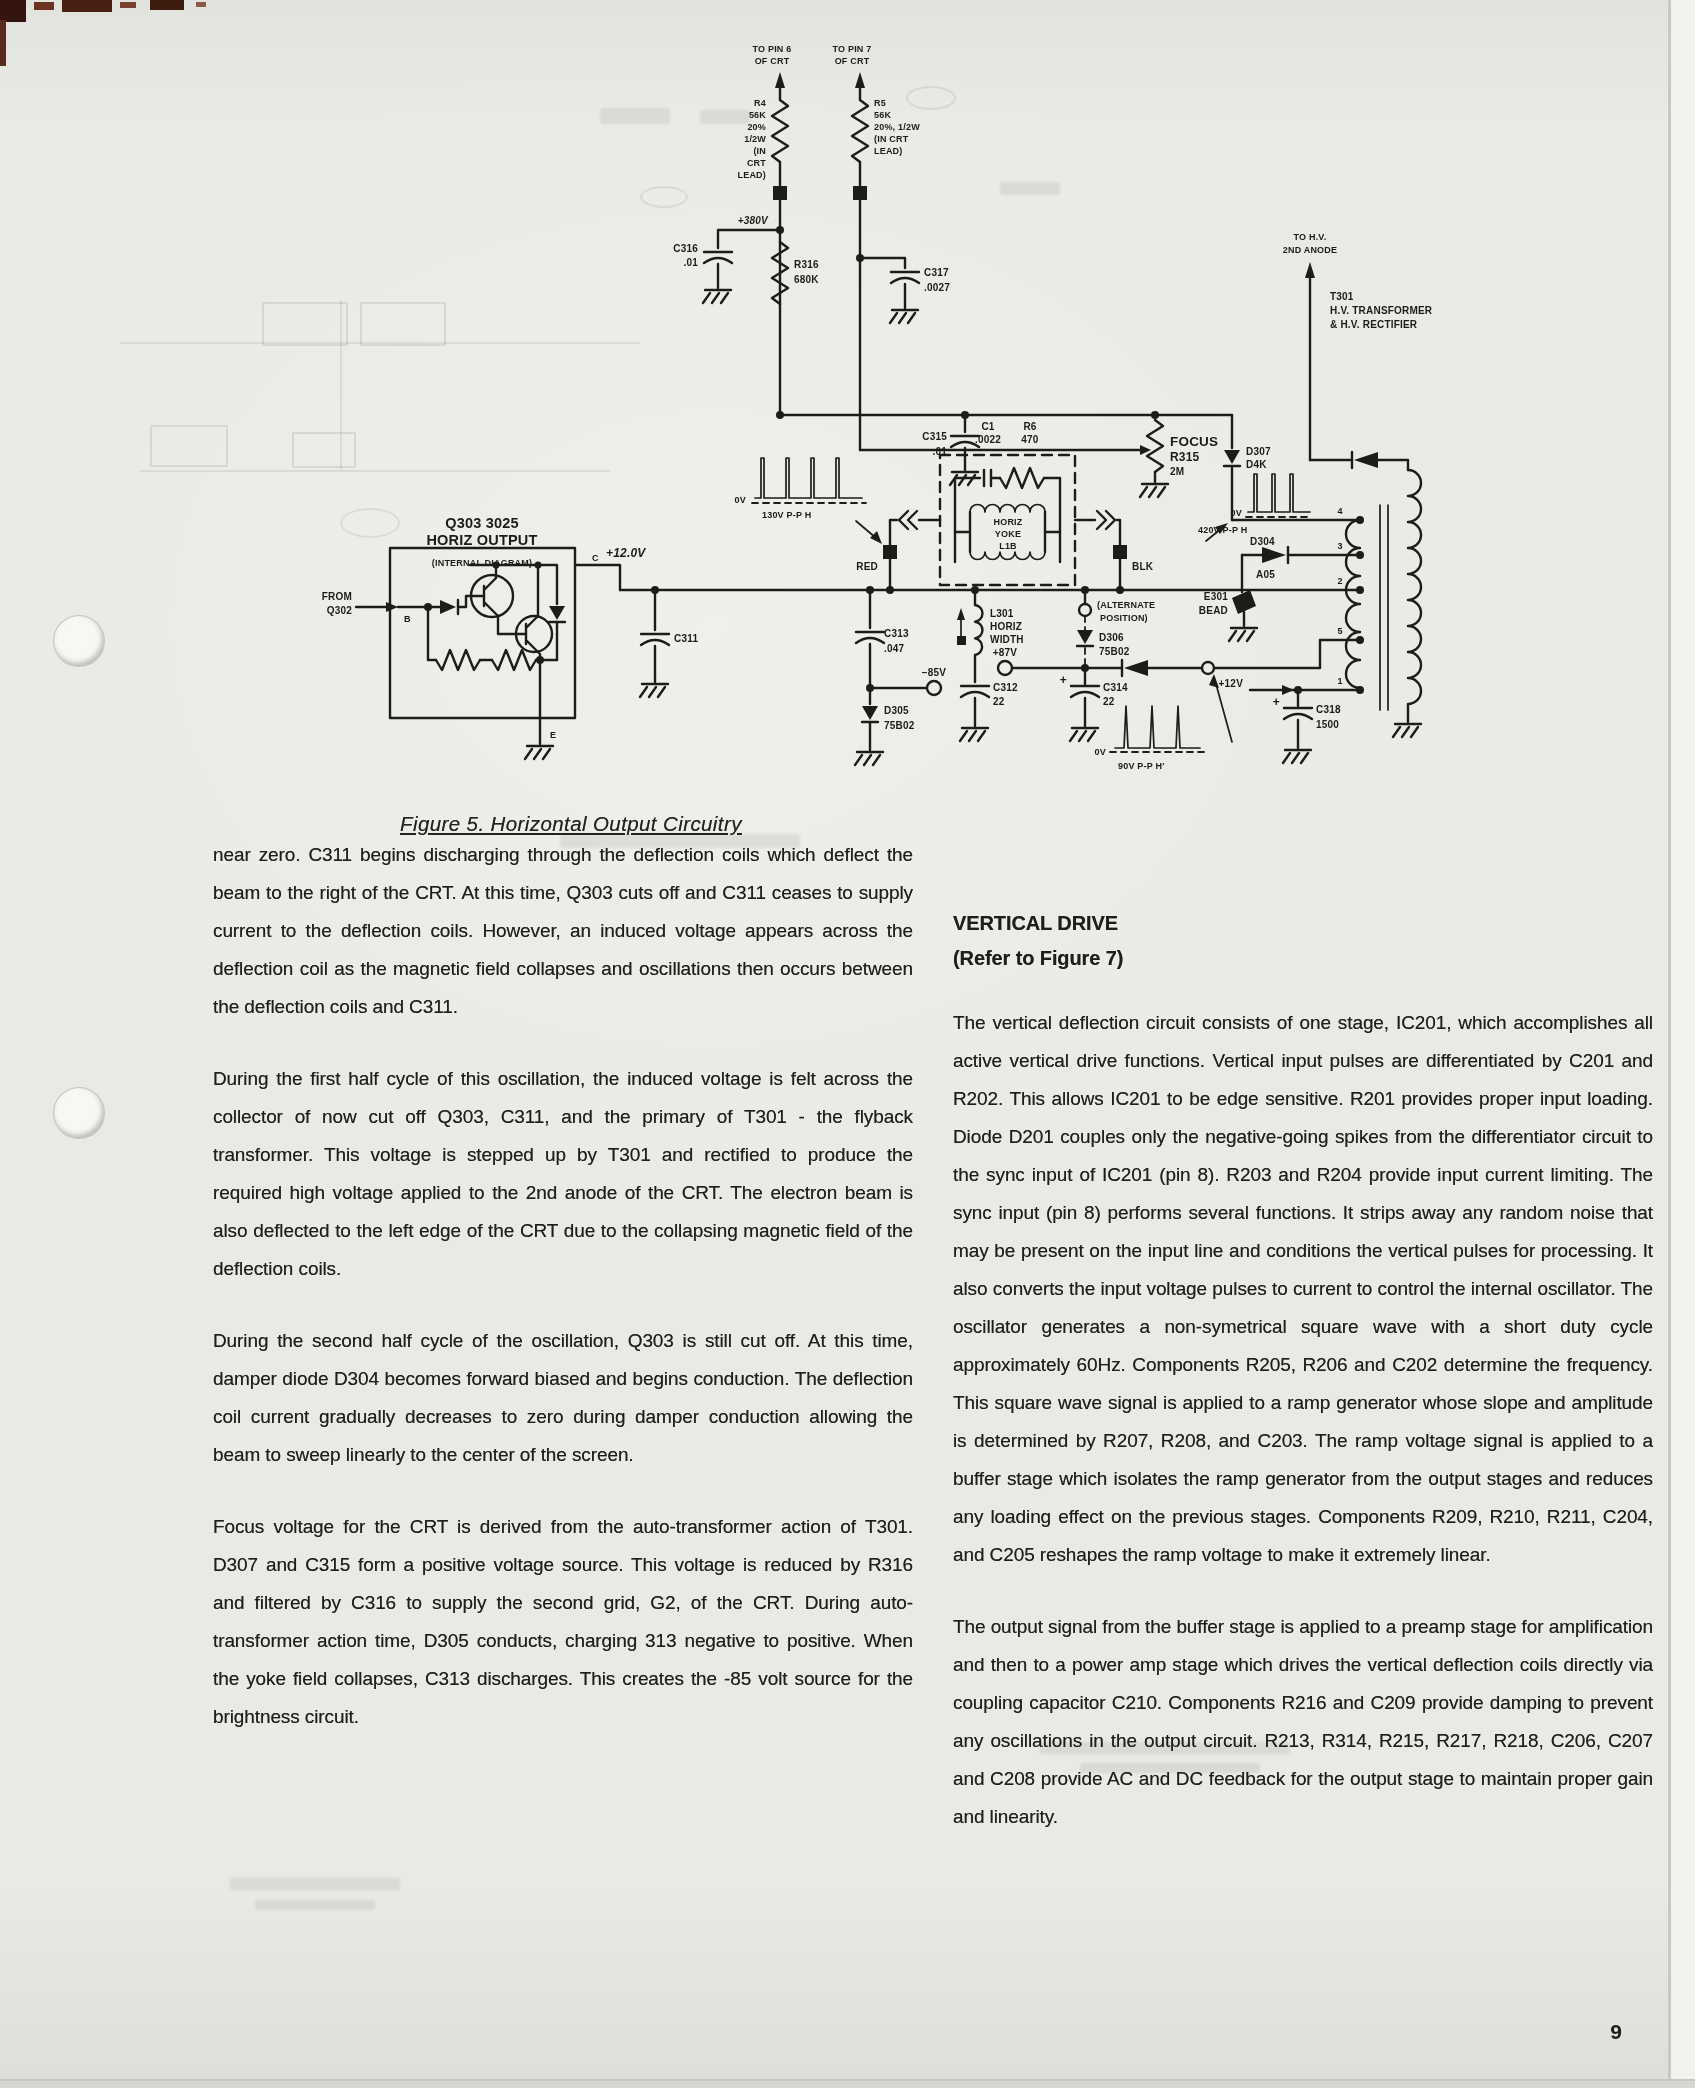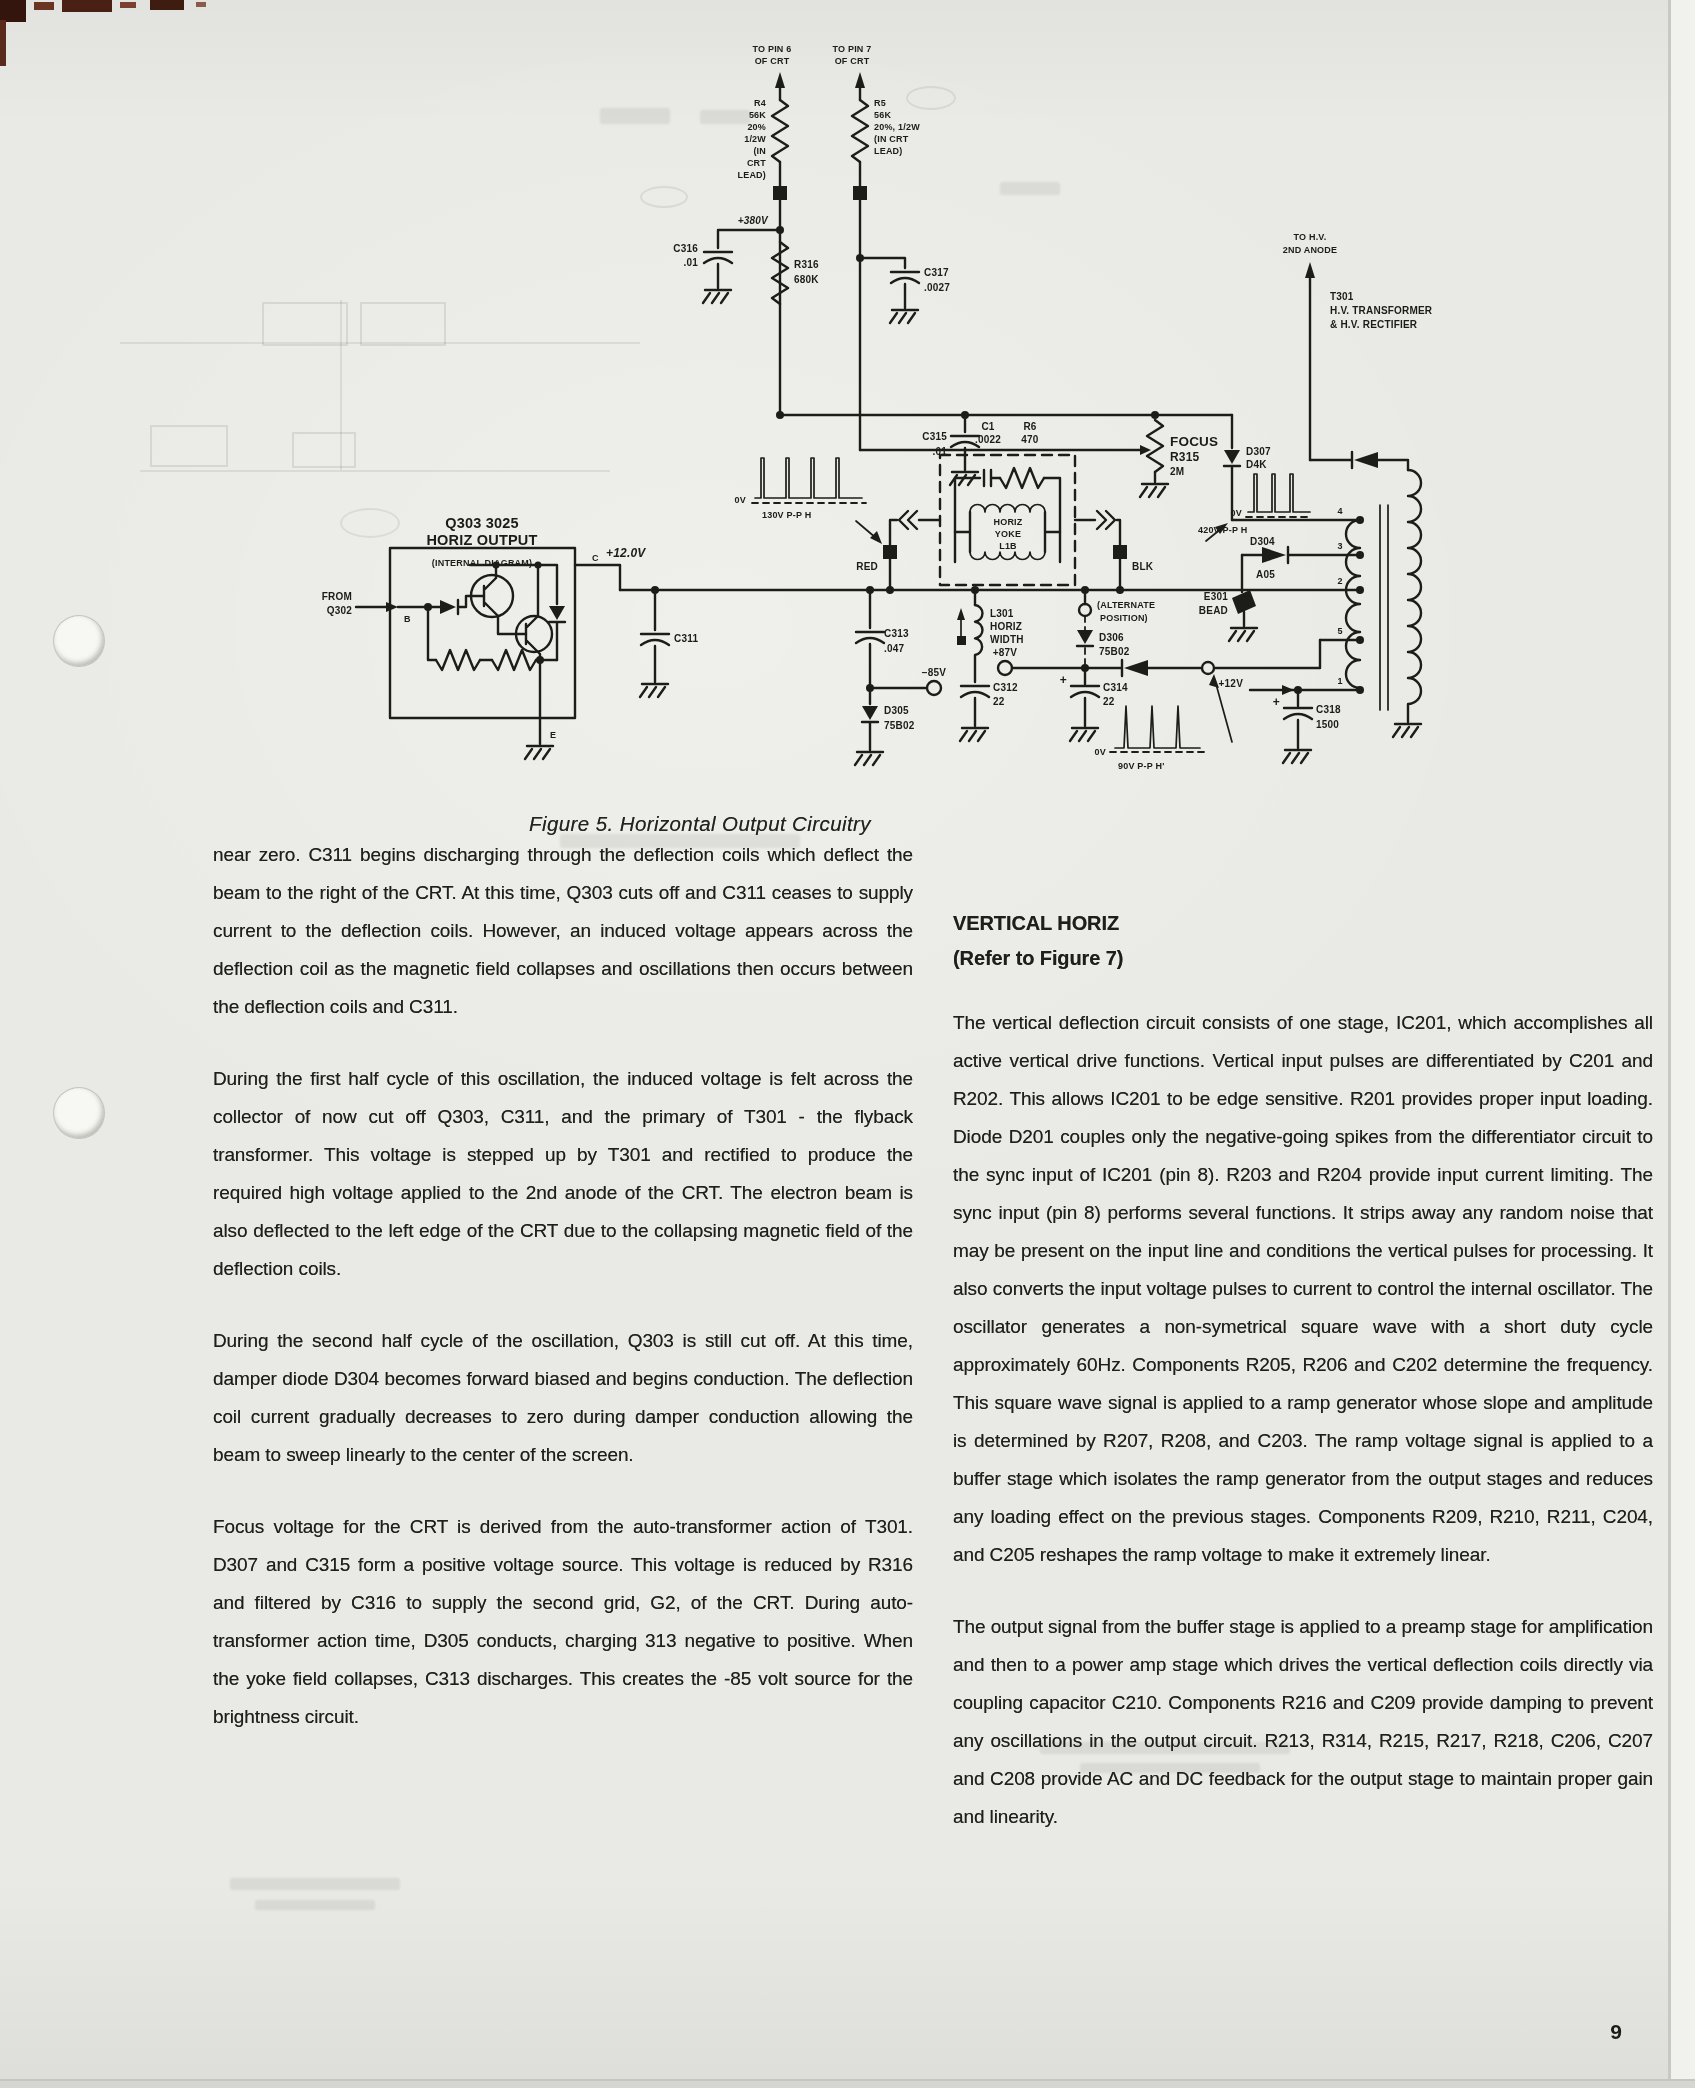"Figure 5. Horizontal Output Circuitry" .caption { text-align: center -> none; text-decoration: none -> underline }
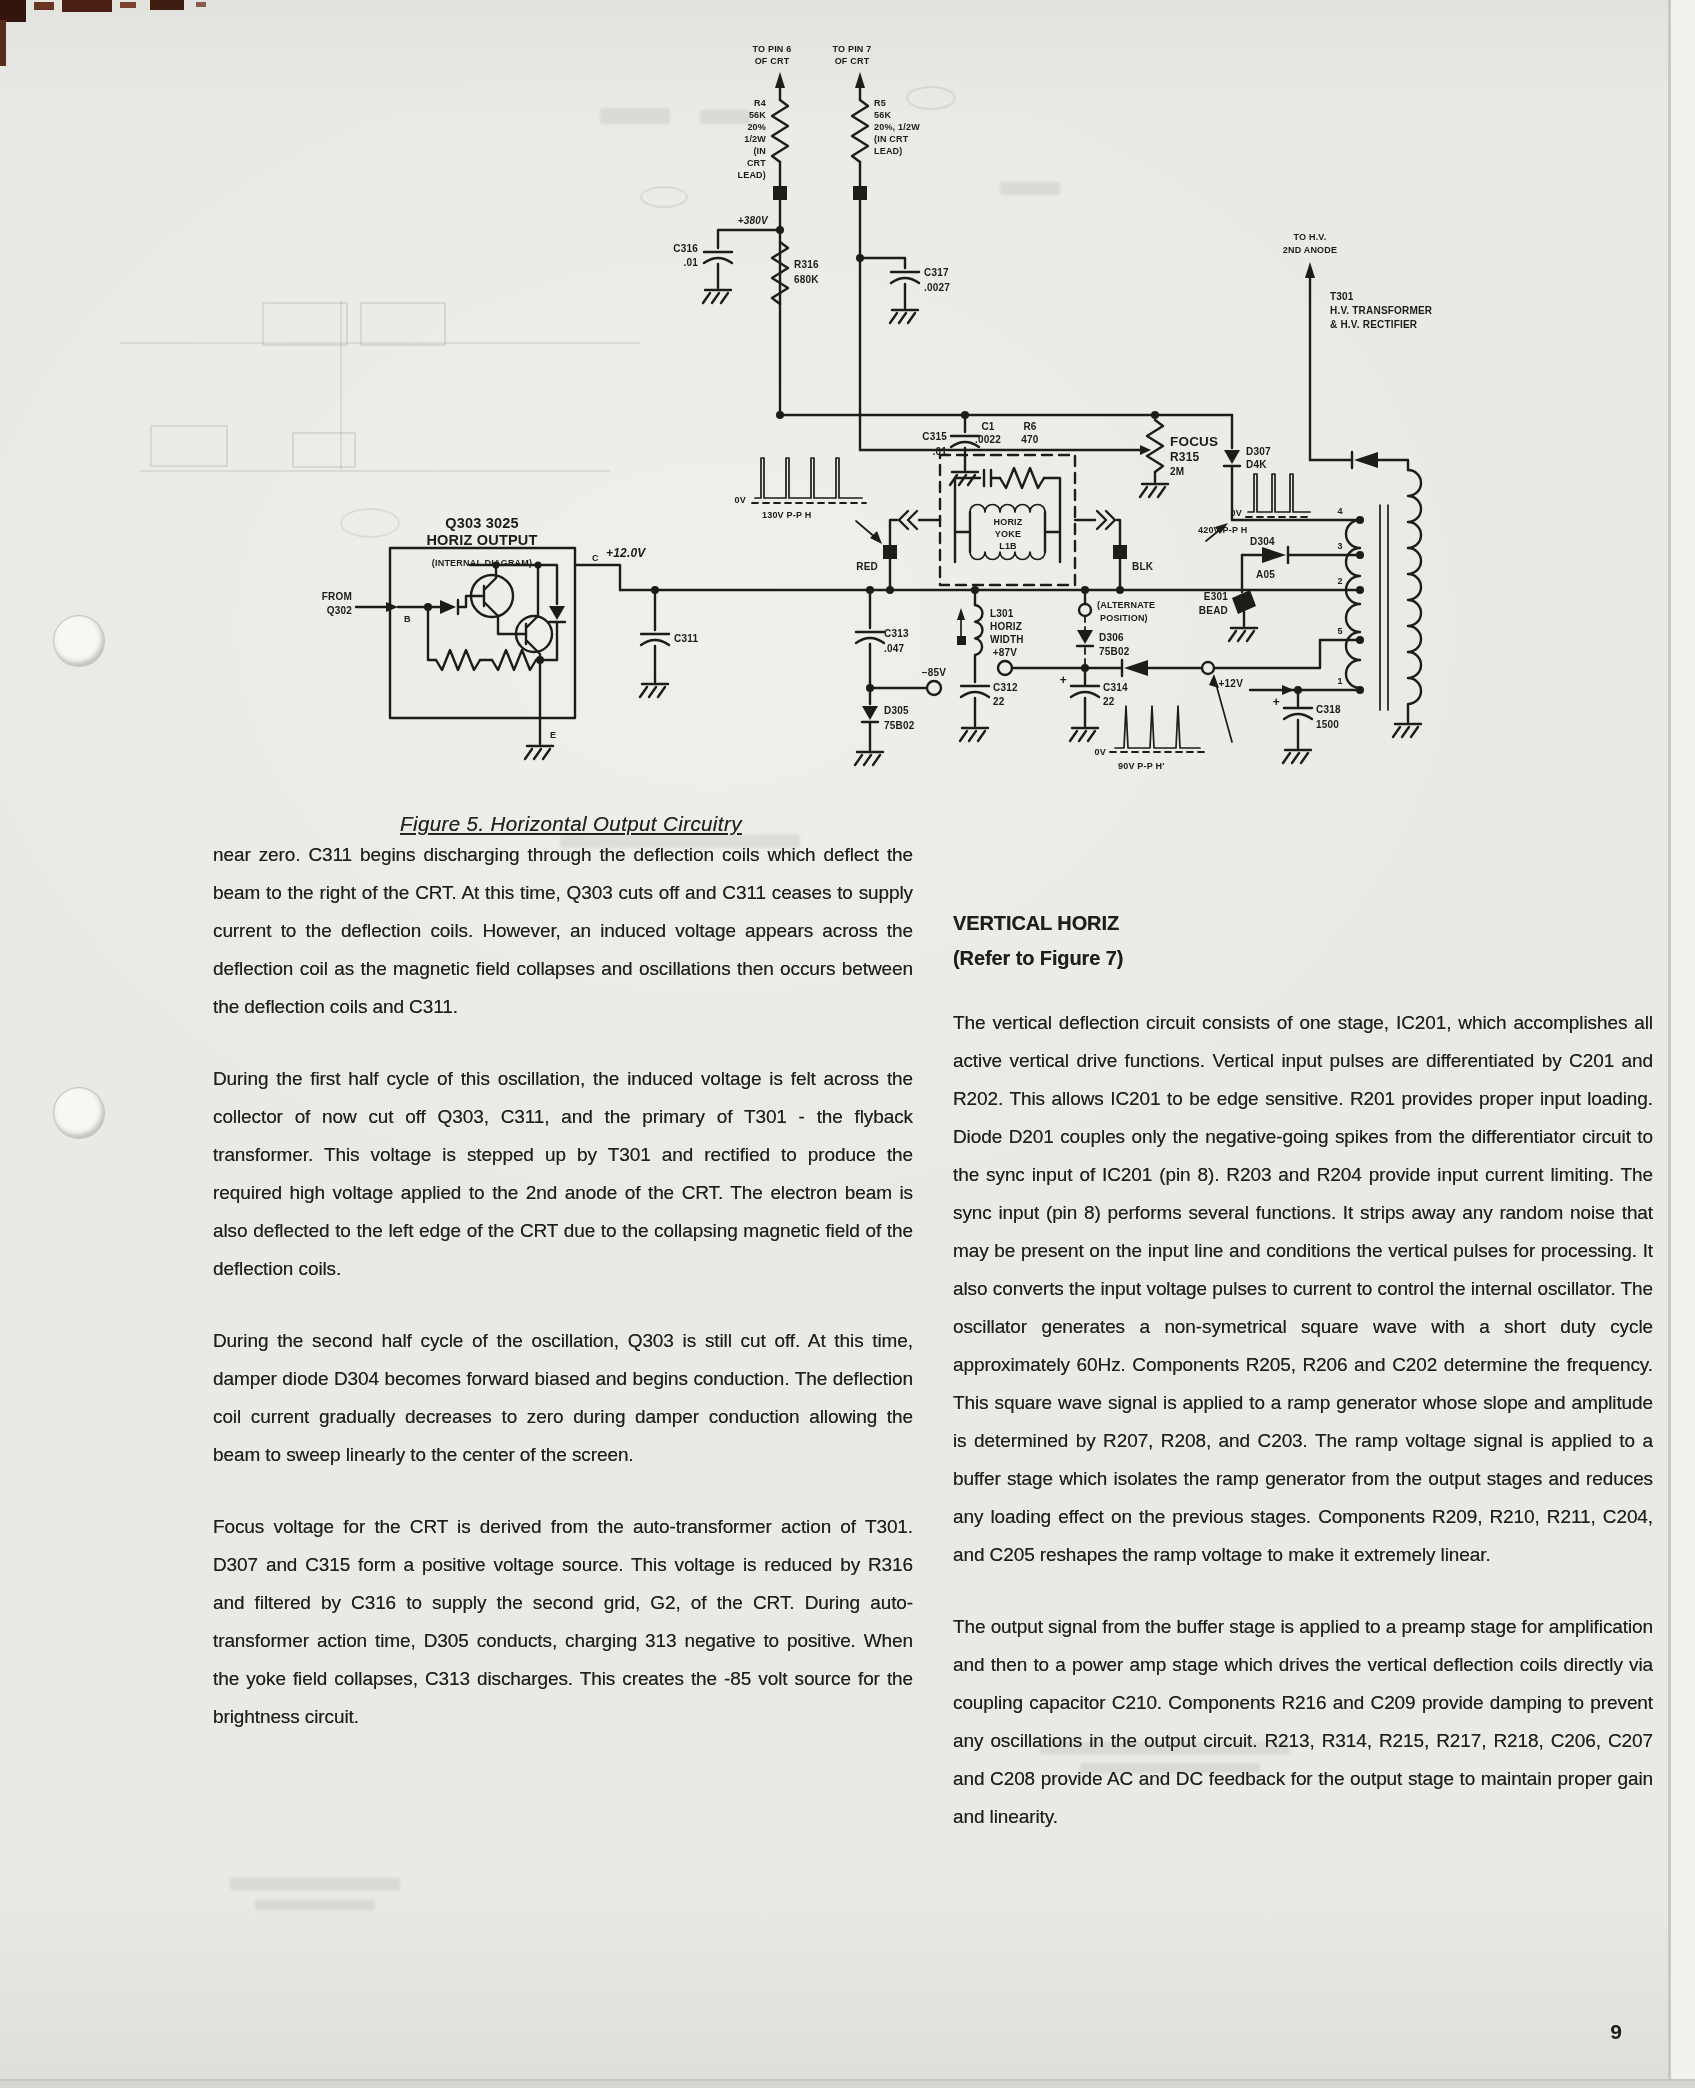"VERTICAL HORIZ" div.head { text: HORIZ -> DRIVE }
